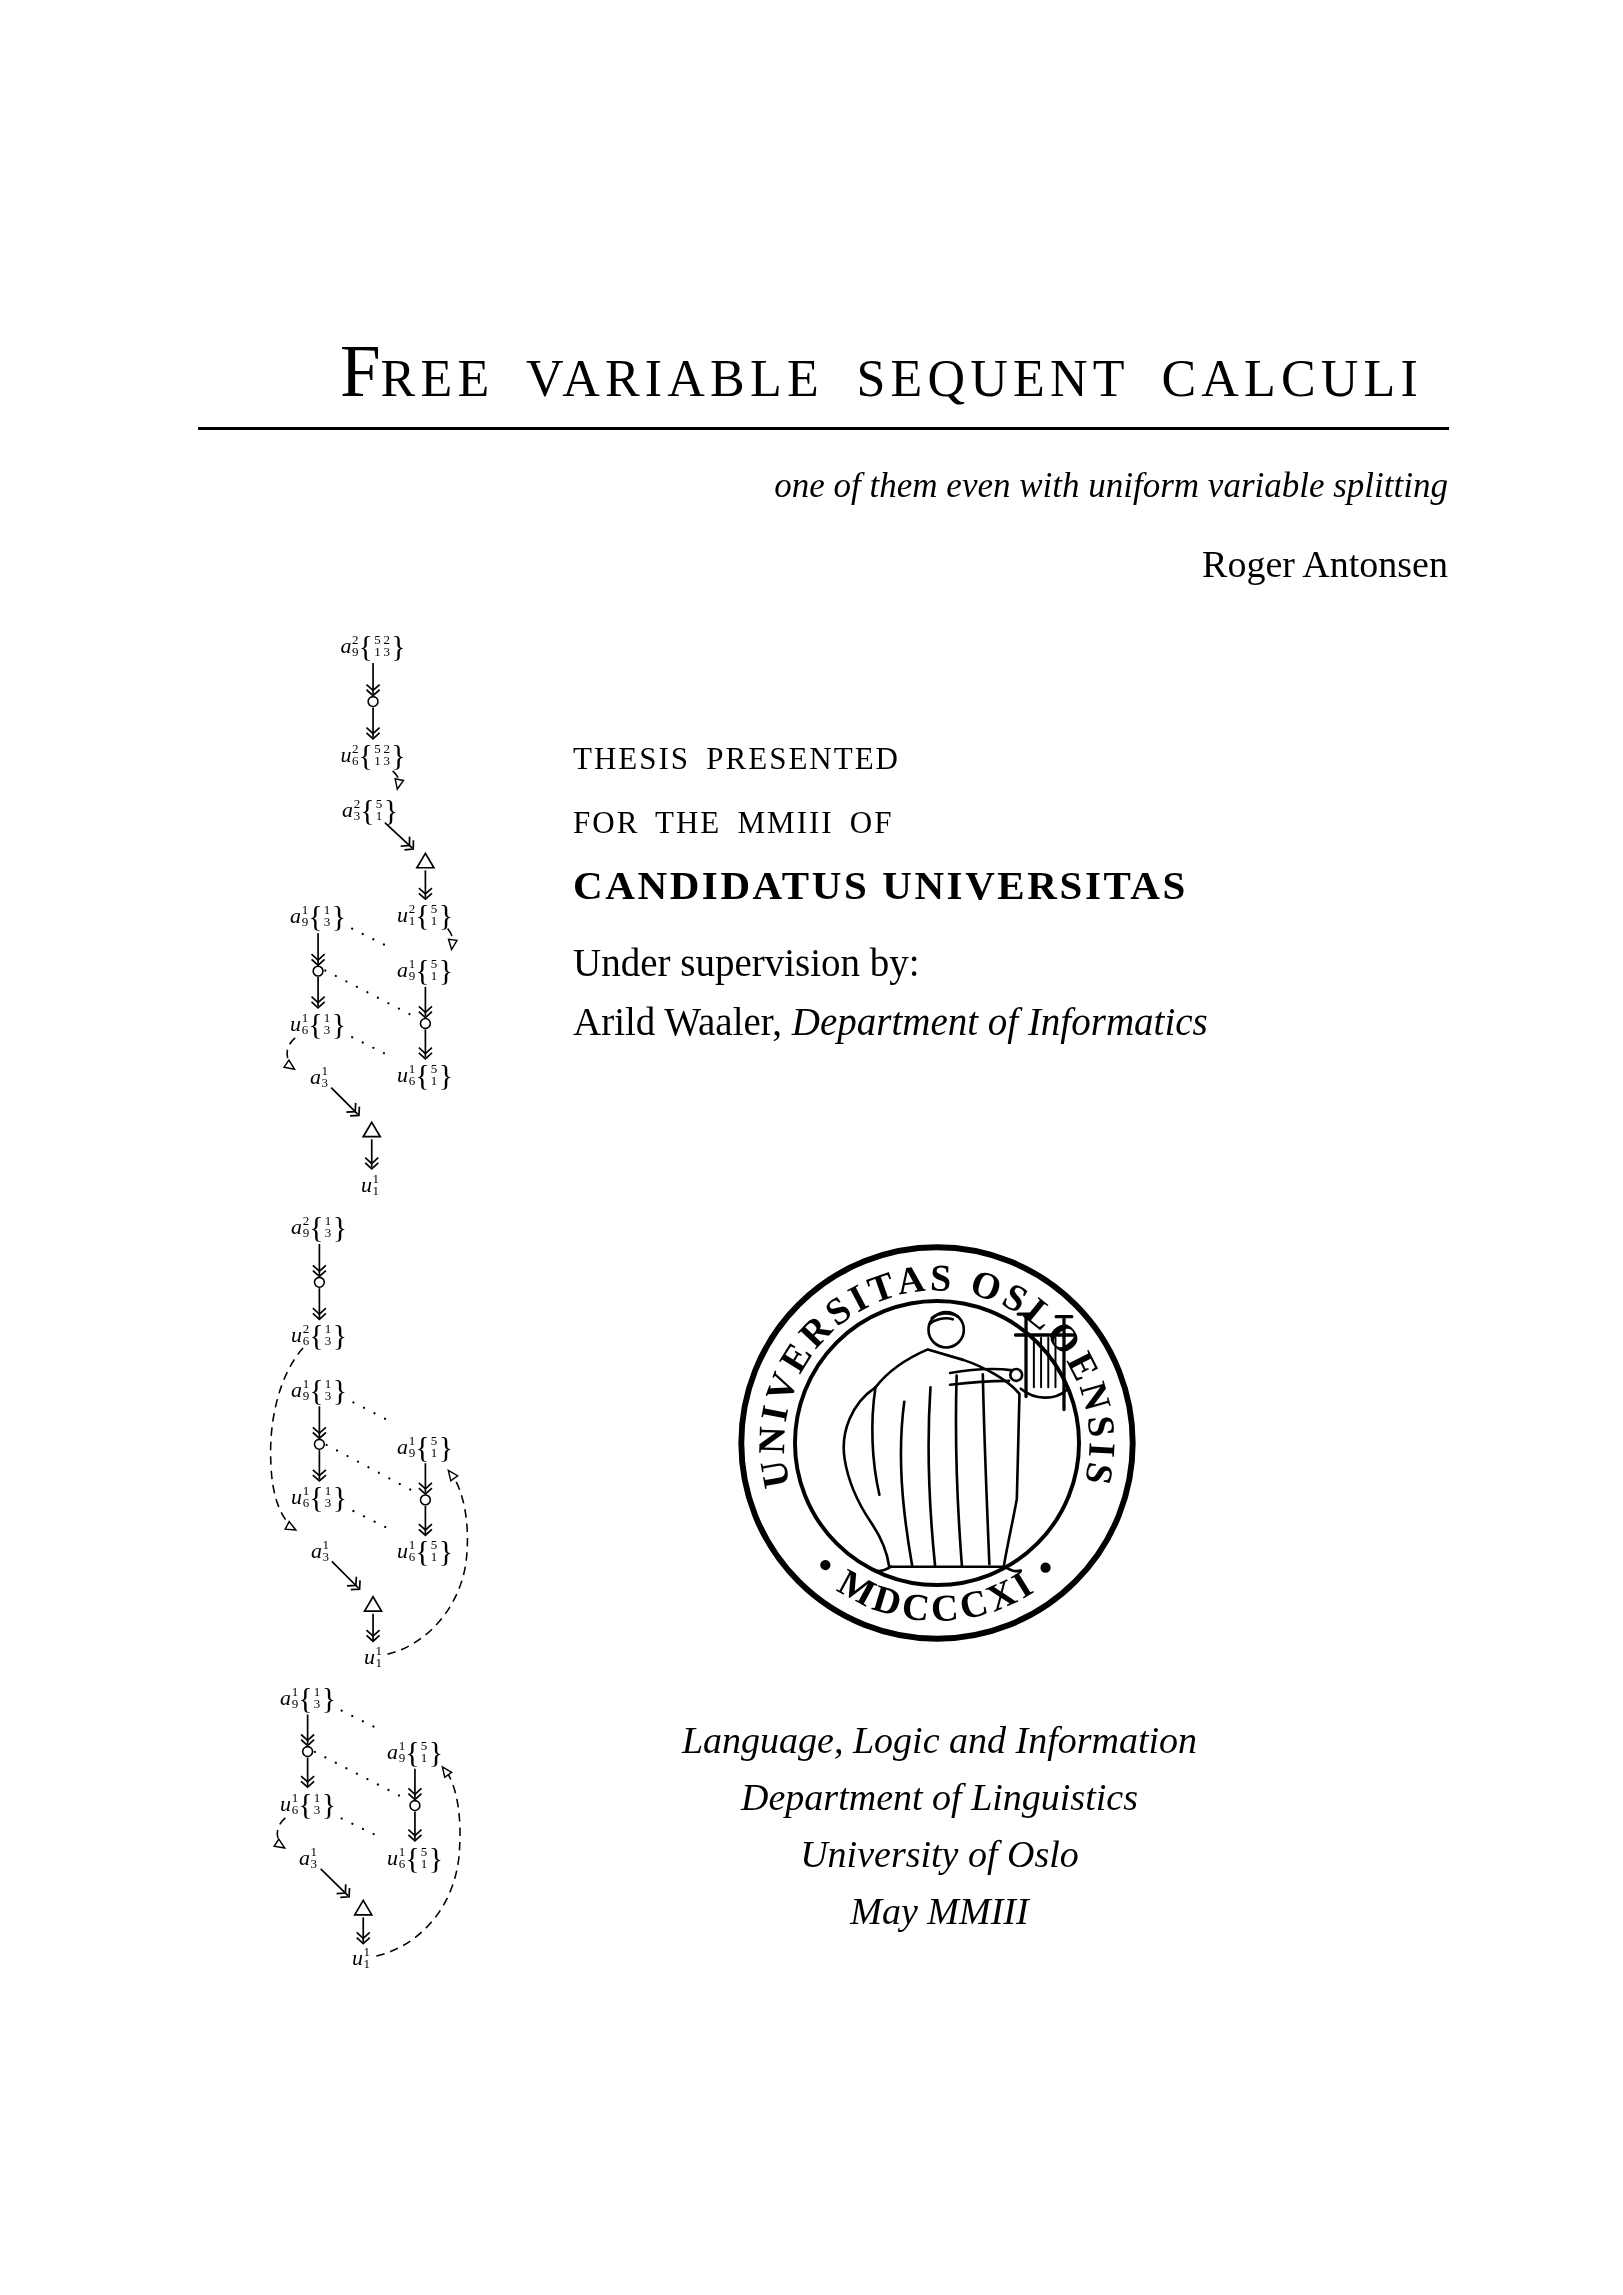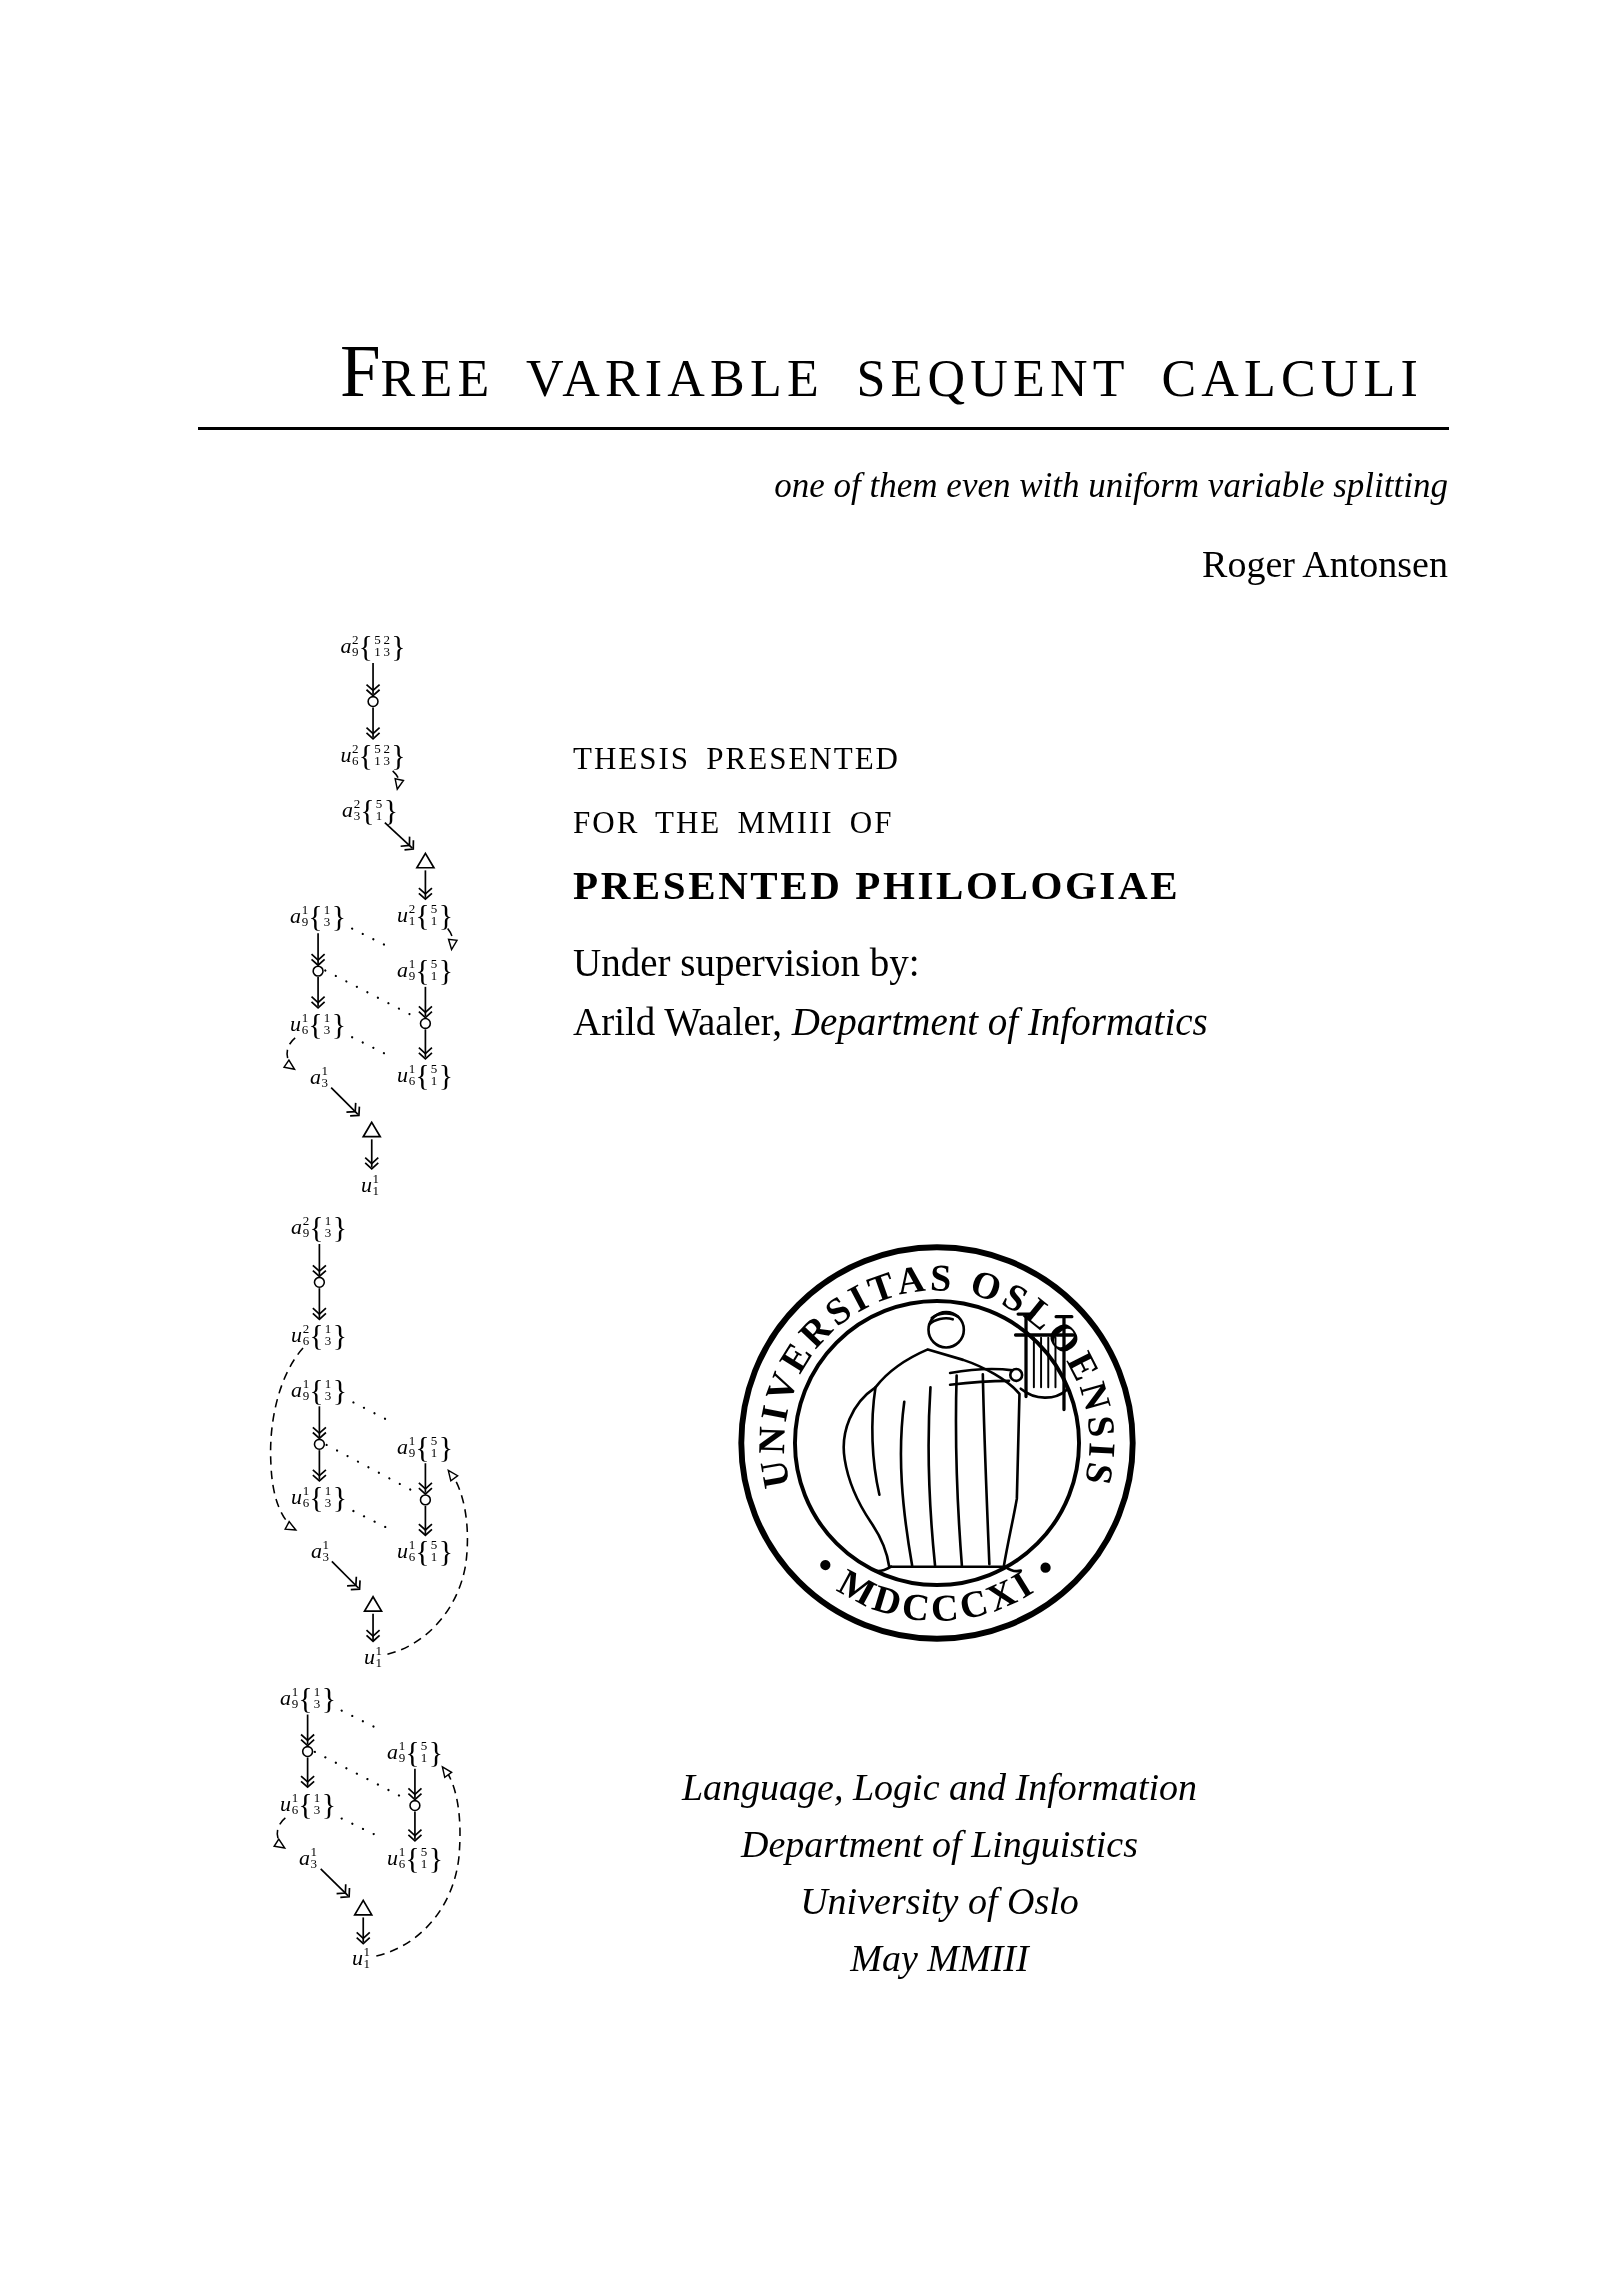"PRESENTED PHILOLOGIAE" div.tl { text: PRESENTED PHILOLOGIAE -> CANDIDATUS UNIVERSITAS }
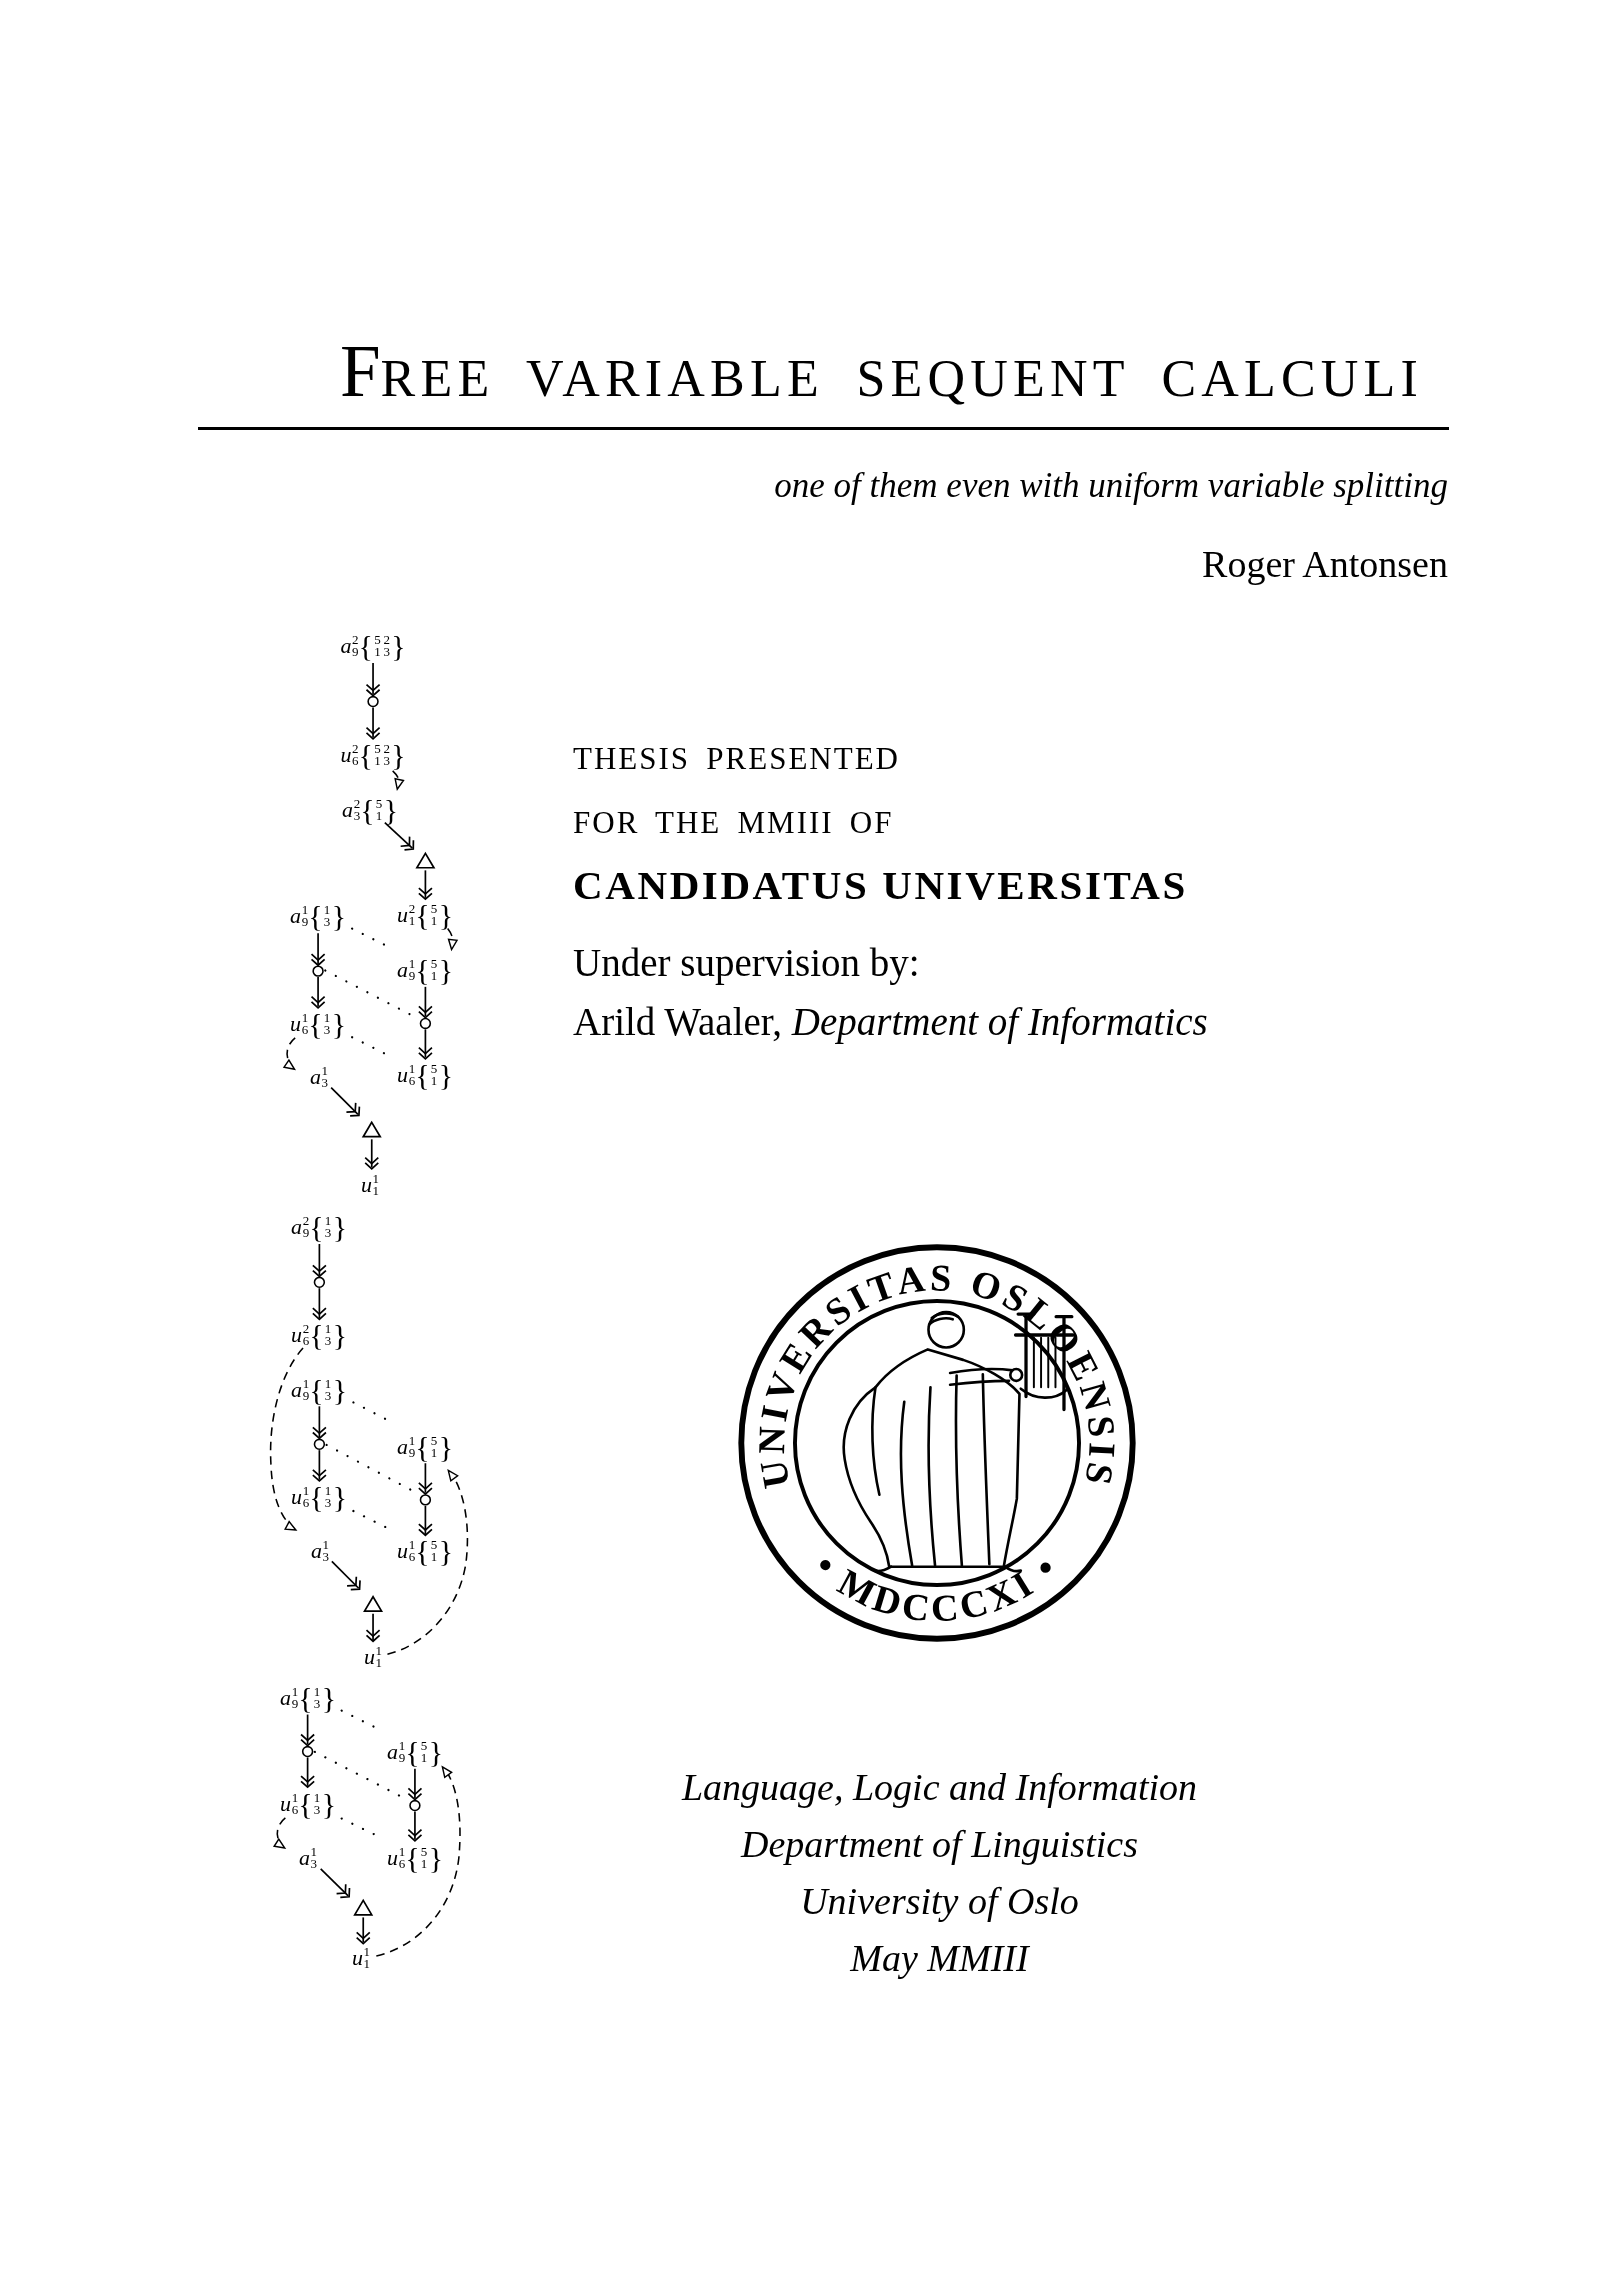"Language, Logic and Information" .footer { top: 1759px -> 1712px }
